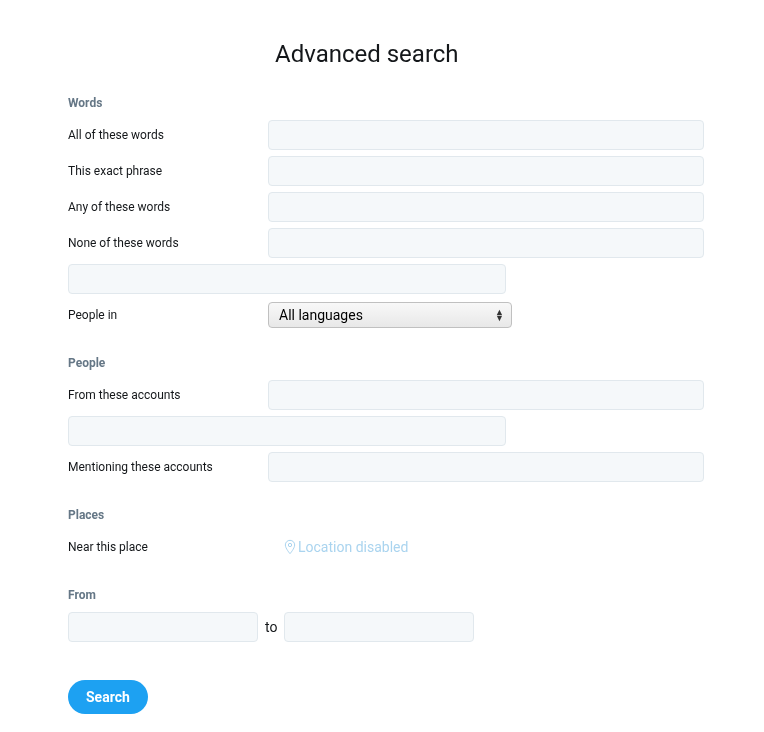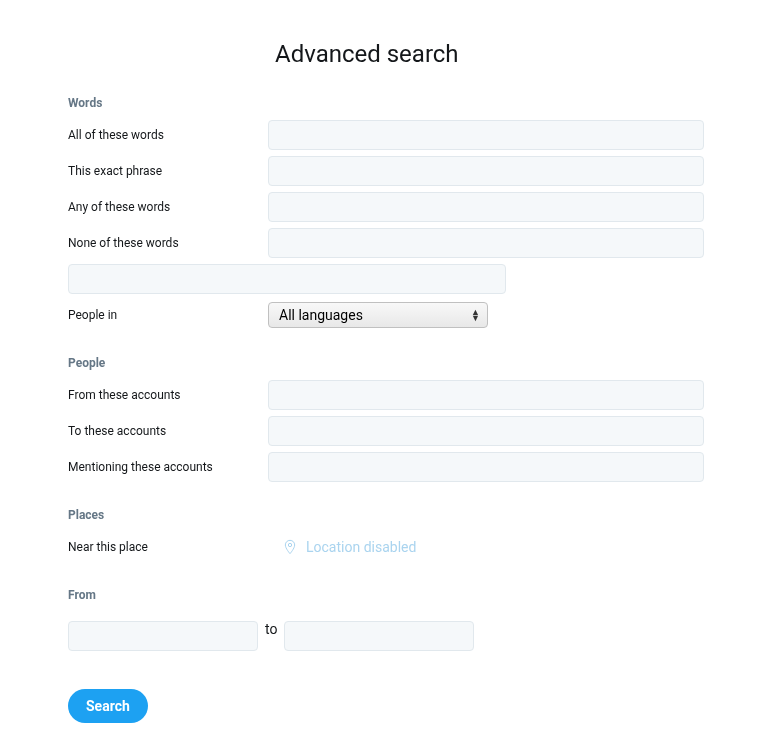"All languages" .language-select { width: 220px -> 244px }
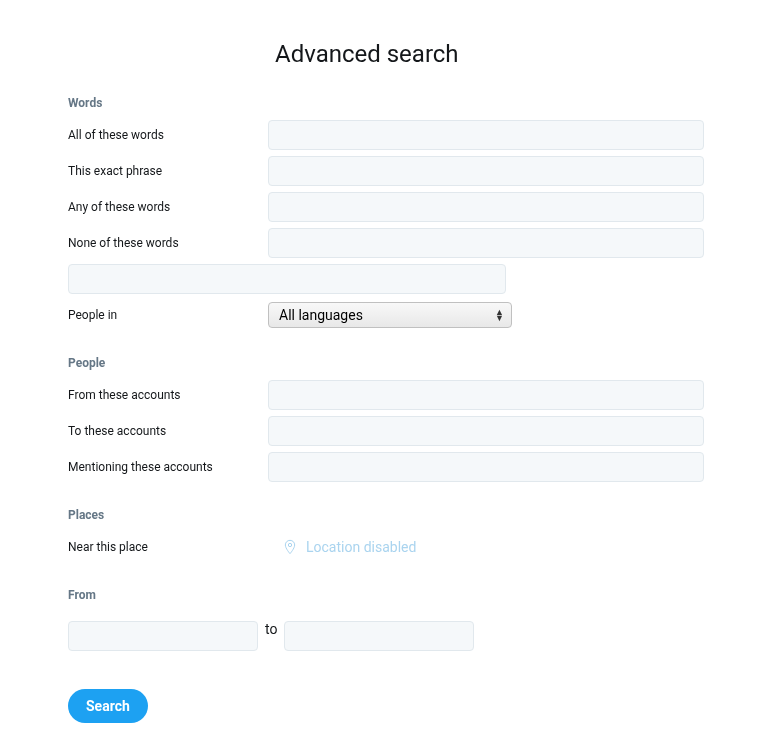"To these accounts" label.form-label { html: <label>To these accounts</label> -> none }
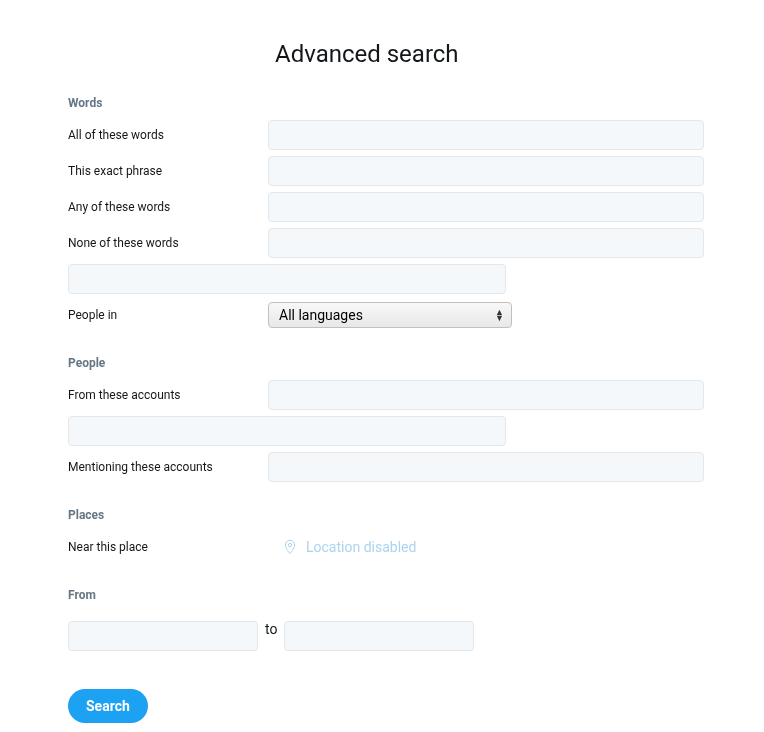"Location disabled" .location-disabled { gap: 8px -> none }
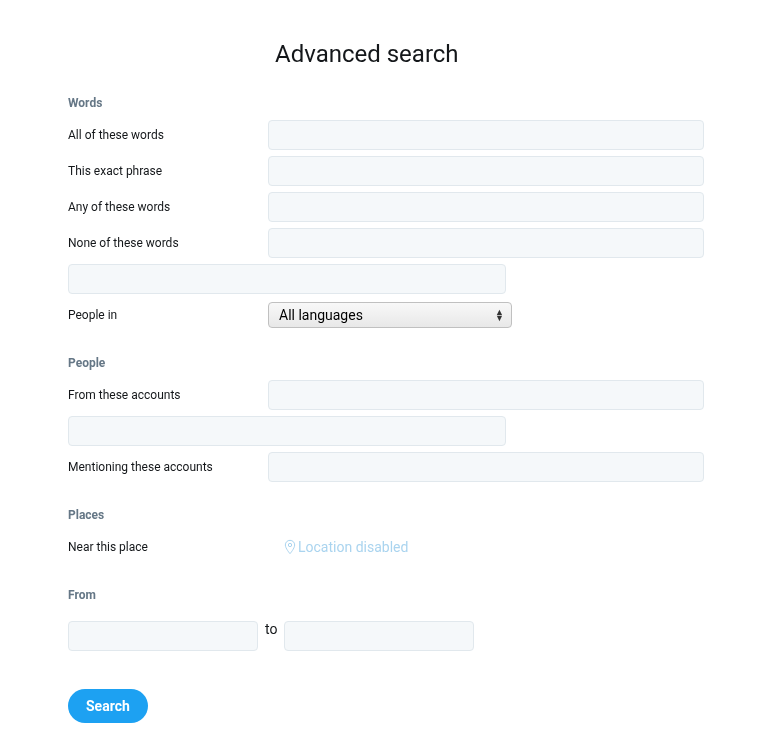"to" .date-row { align-items: flex-start -> center; margin-top: 9px -> none }
